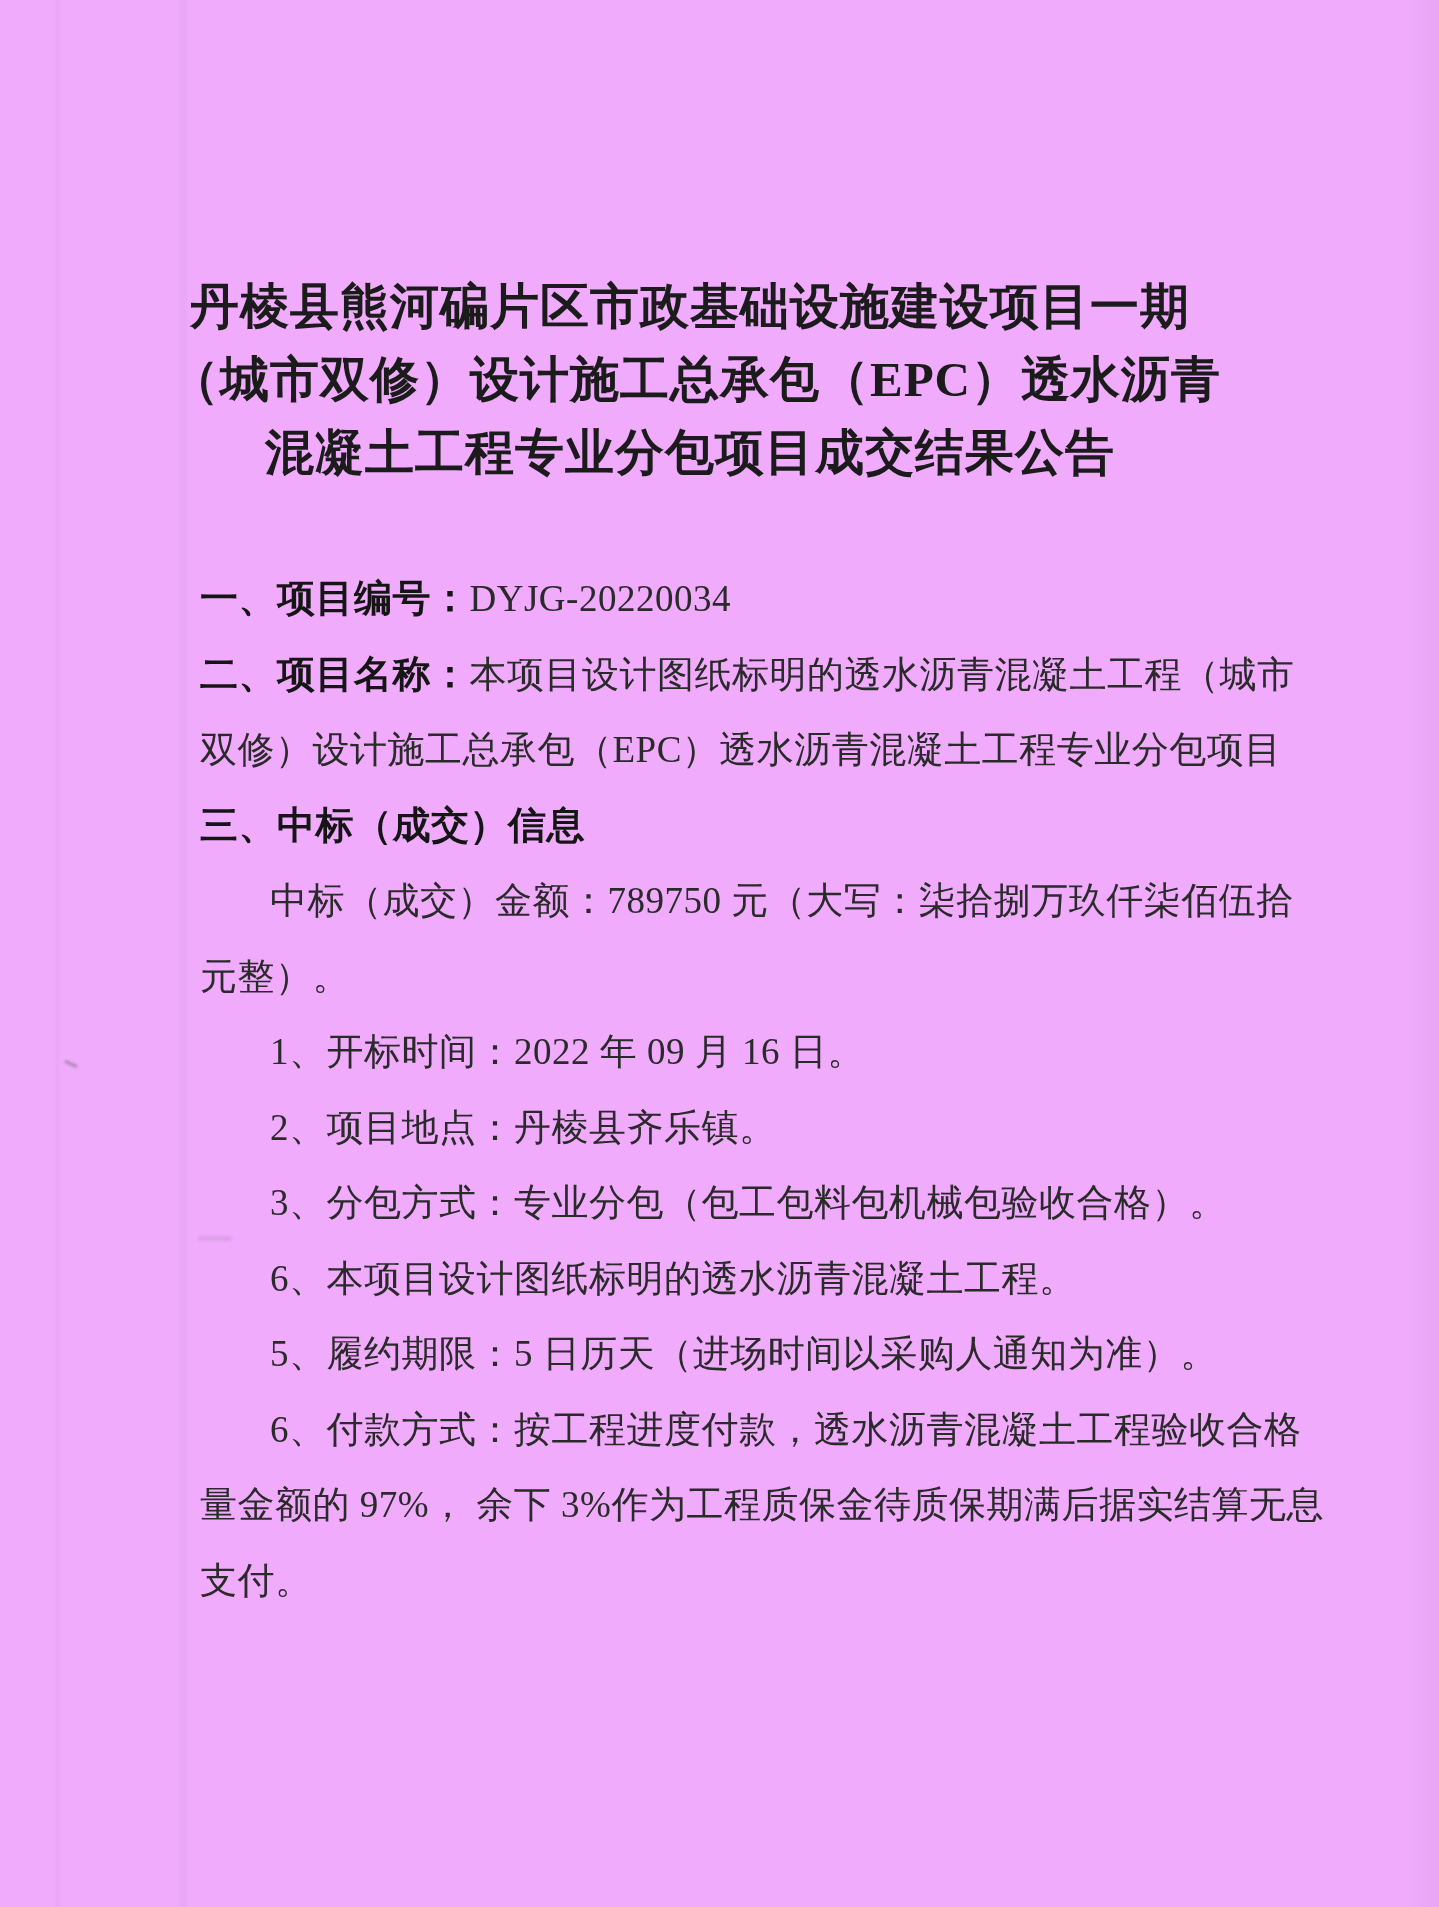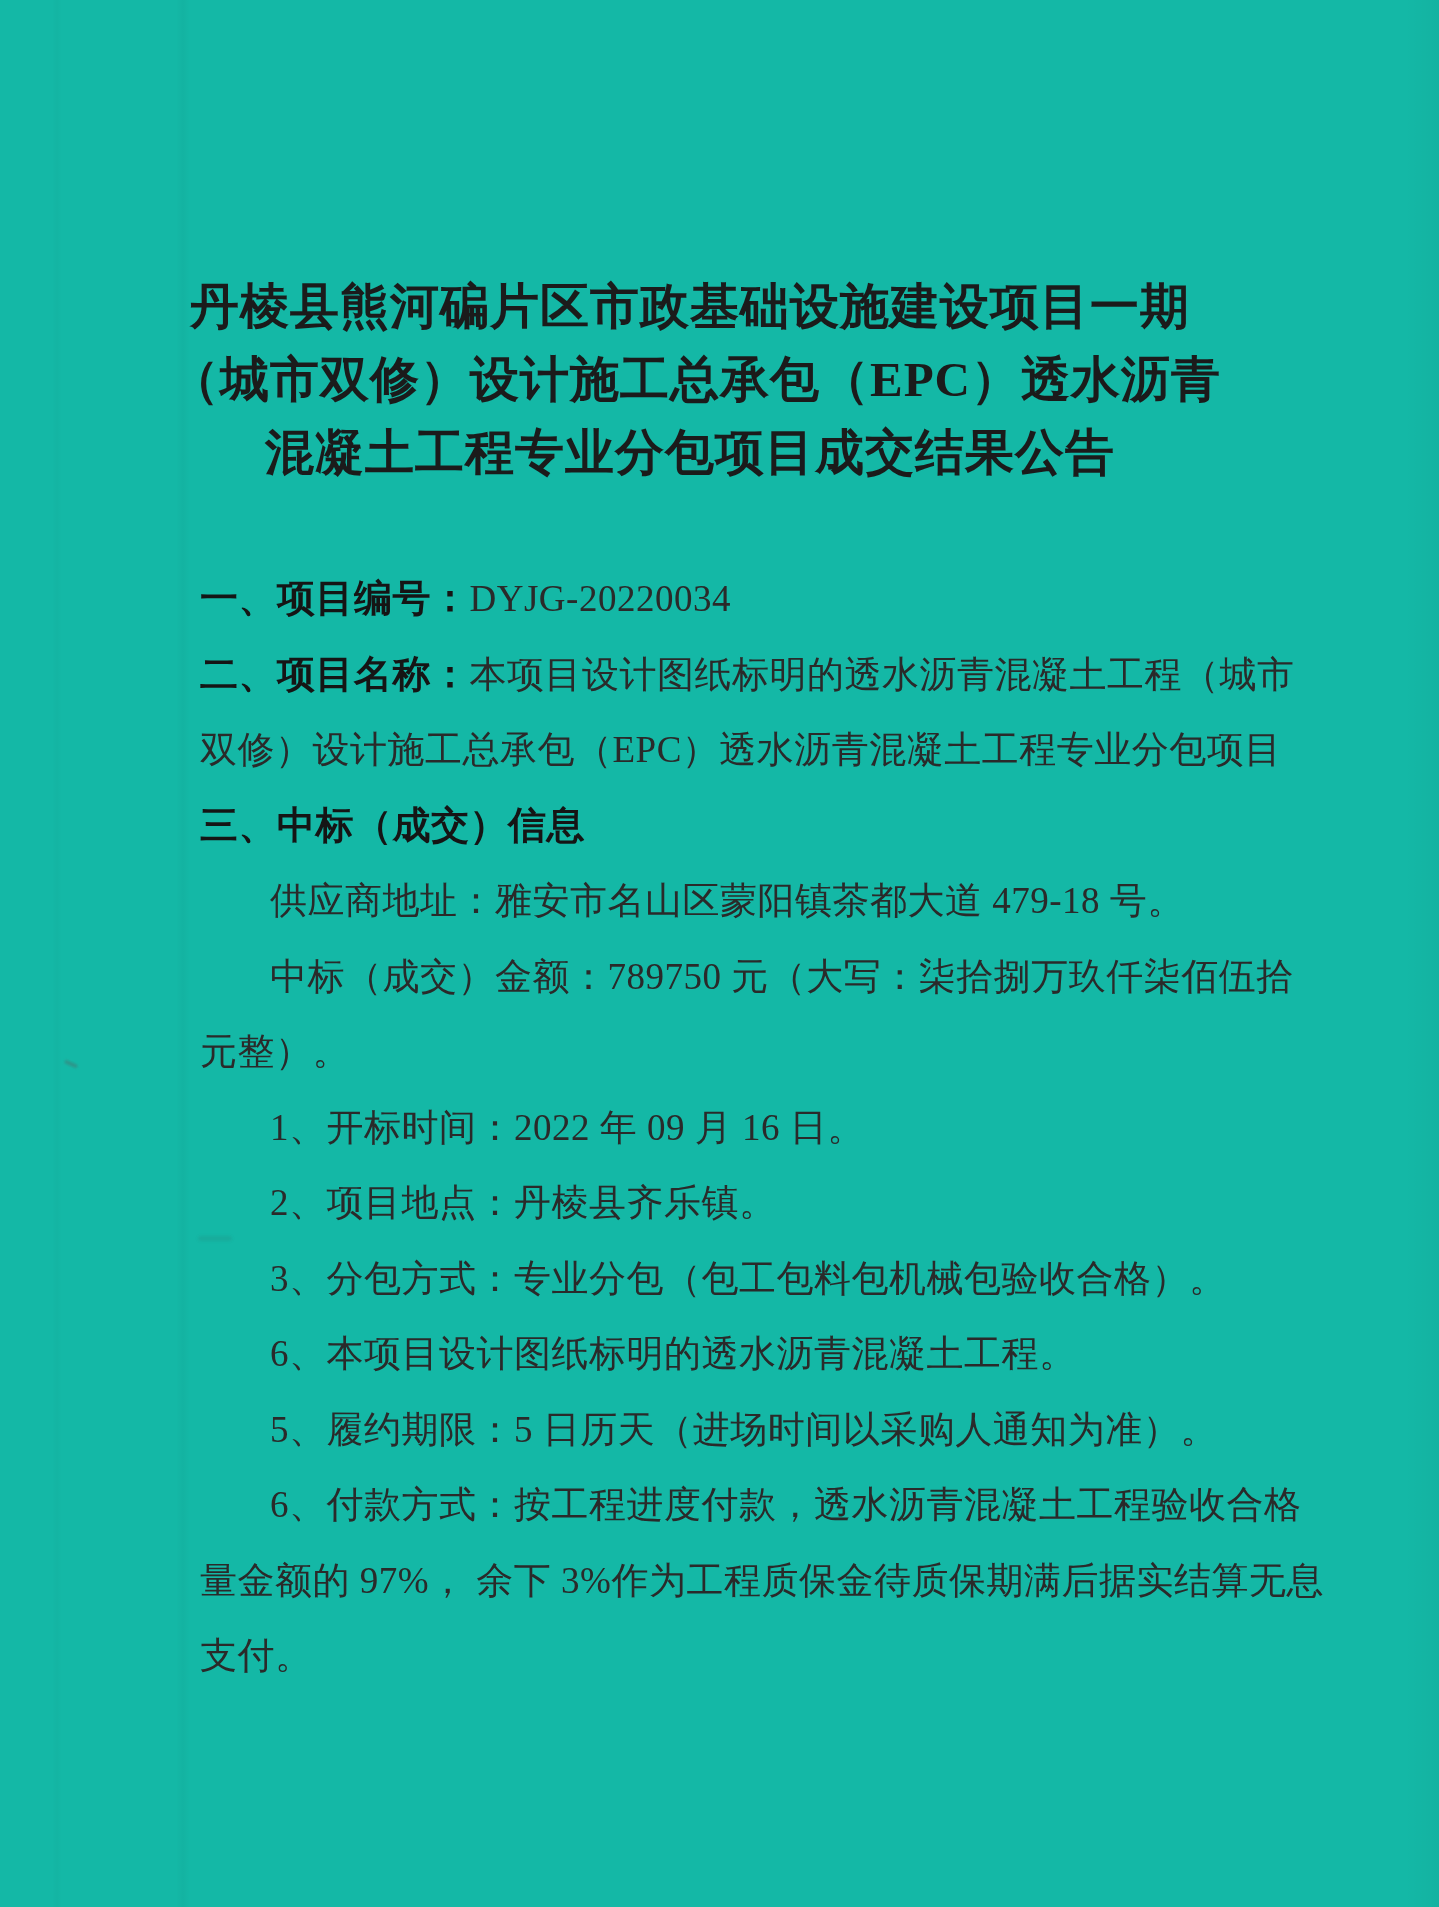"丹棱县熊河碥片区市政基础设施建设项目一期" .page { background: #14b8a6 -> #f0abfc }
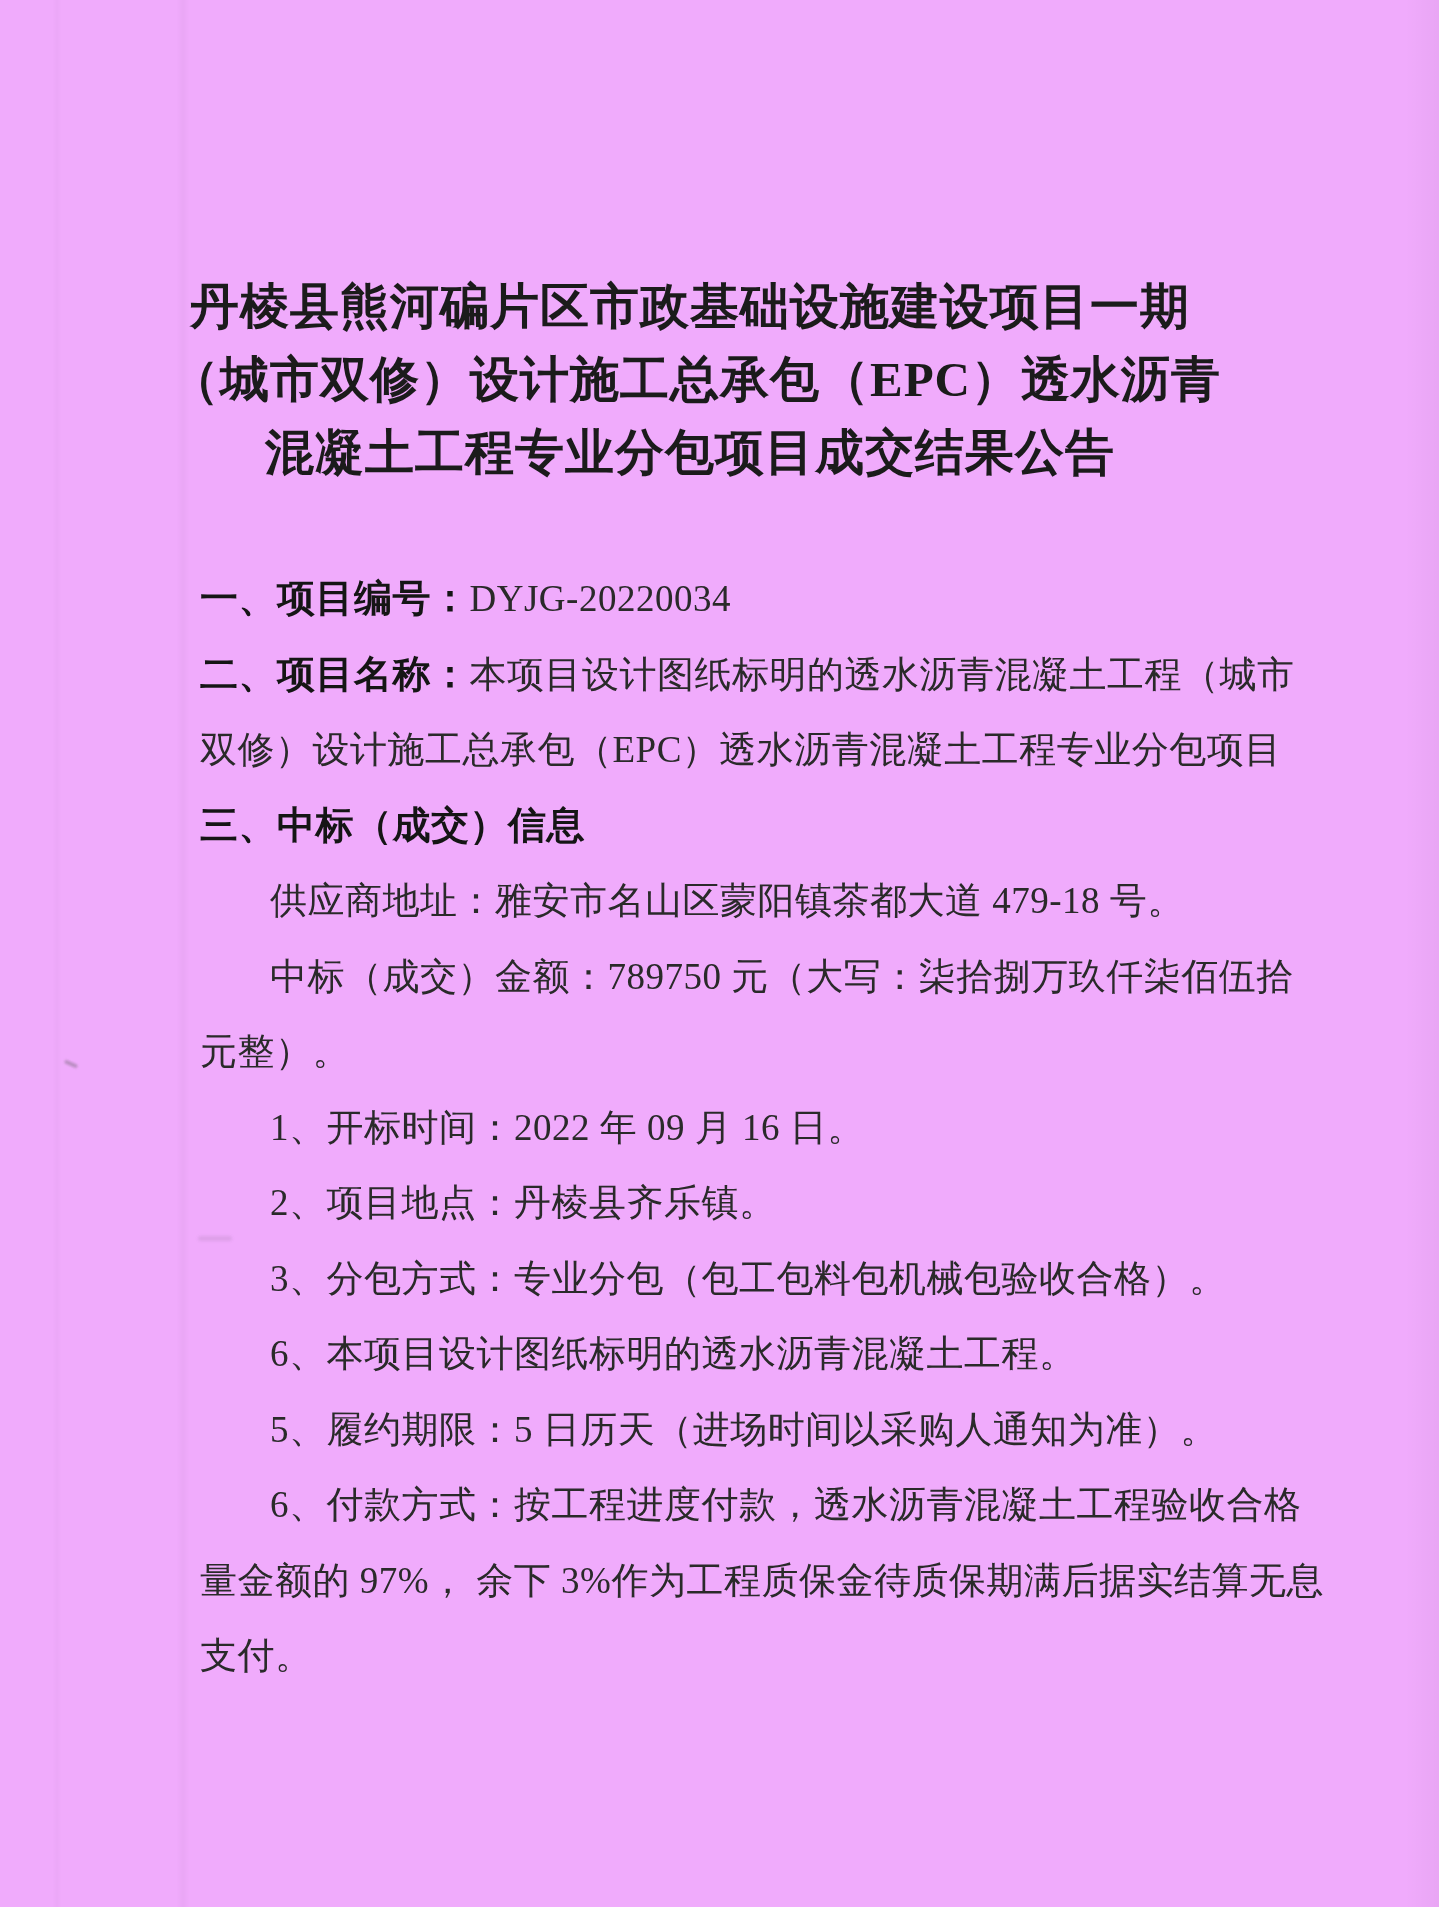"供应商地址：雅安市名山区蒙阳镇茶都大道 479-18 号。" div.line { html: <div>供应商地址：雅安市名山区蒙阳镇茶都大道 479-18 号。</div> -> none }
